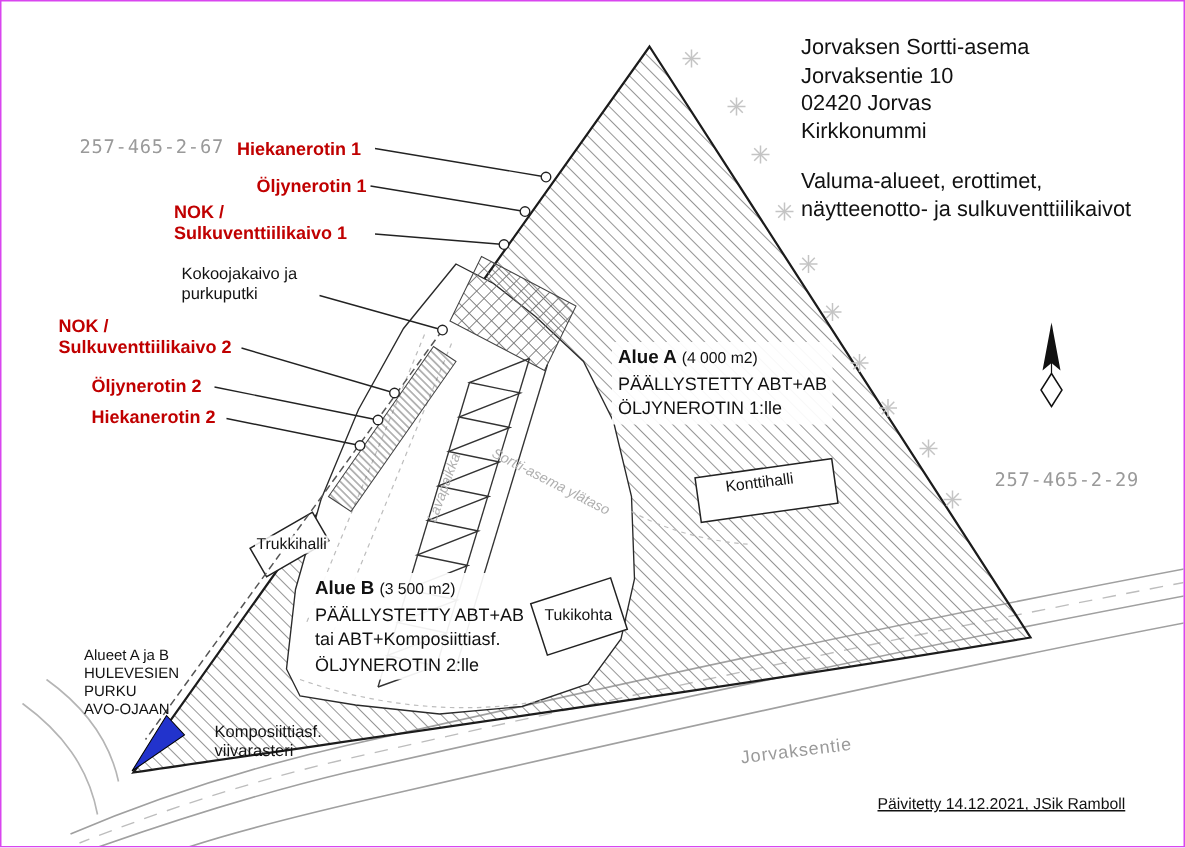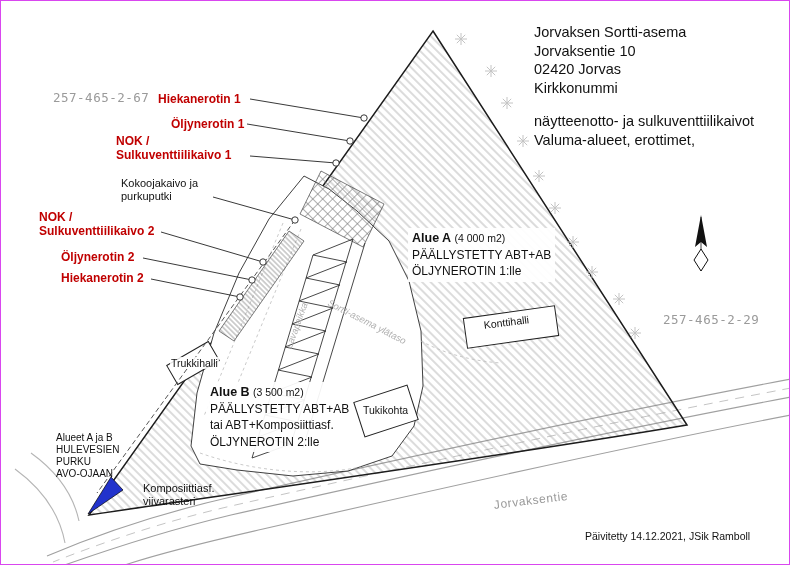"näytteenotto- ja sulkuventtiilikaivot" div { order: before "Valuma-alueet, erottimet," -> after "Valuma-alueet, erottimet," }
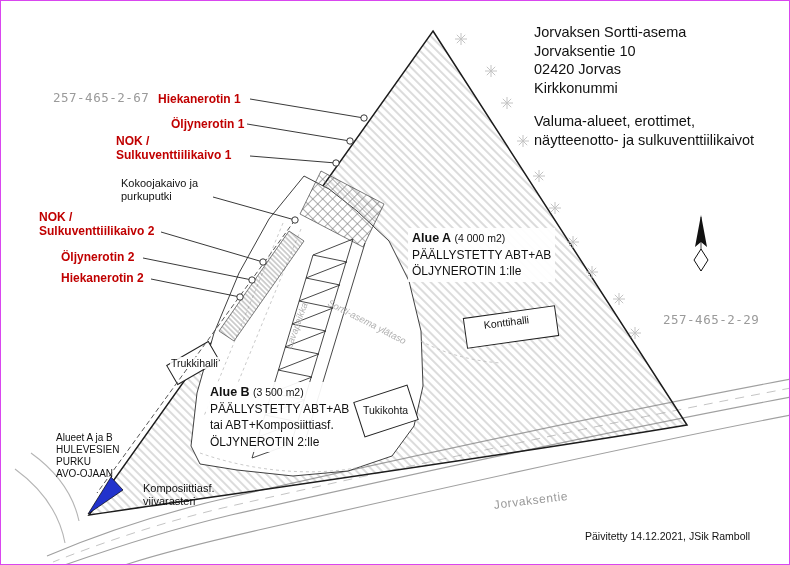"Päivitetty 14.12.2021, JSik Ramboll" .footer { text-decoration: none -> underline }
